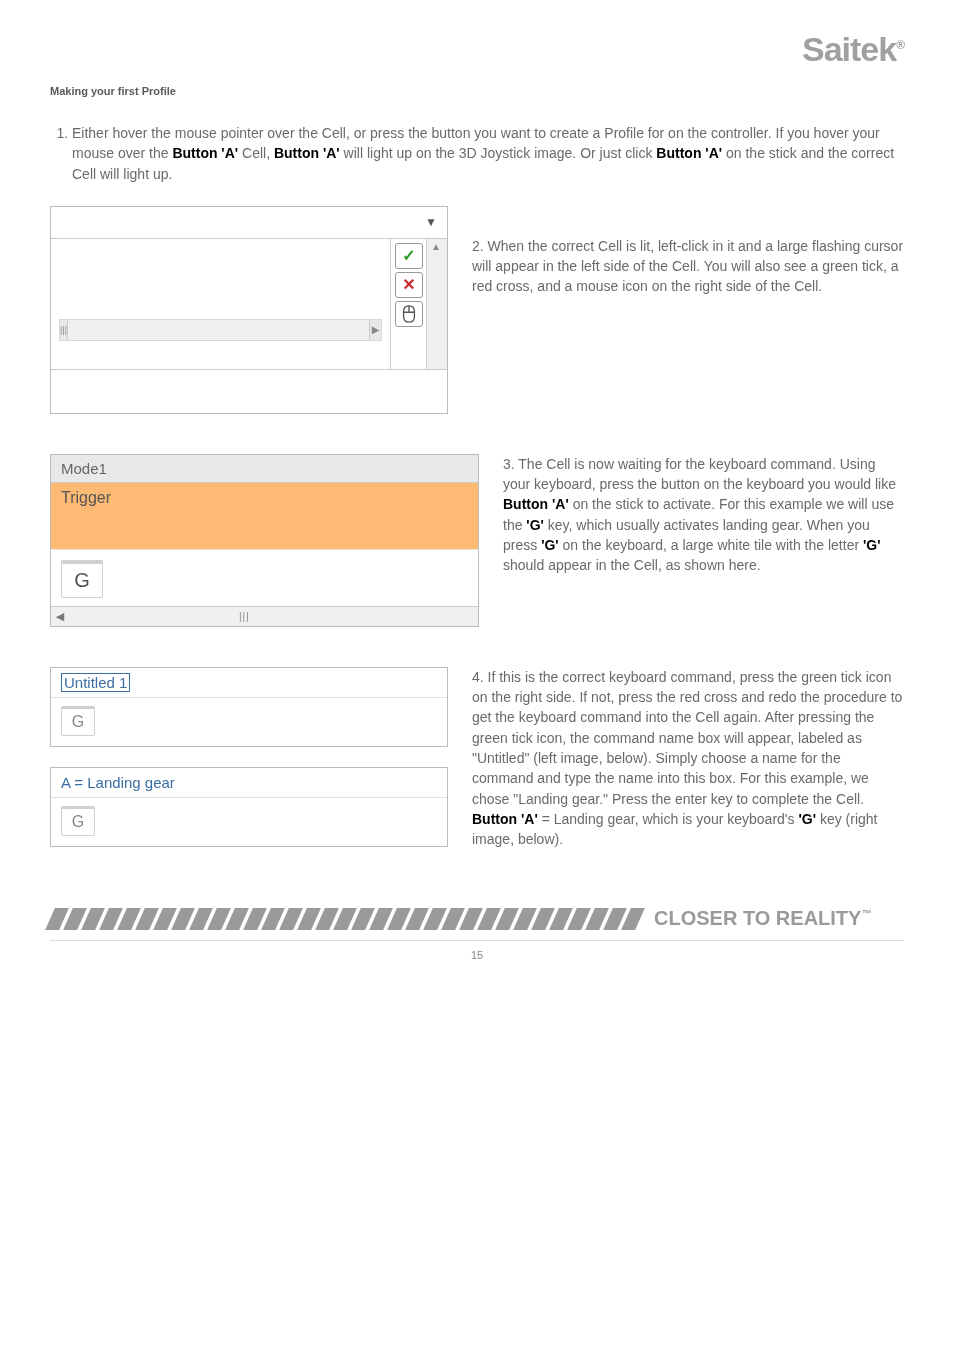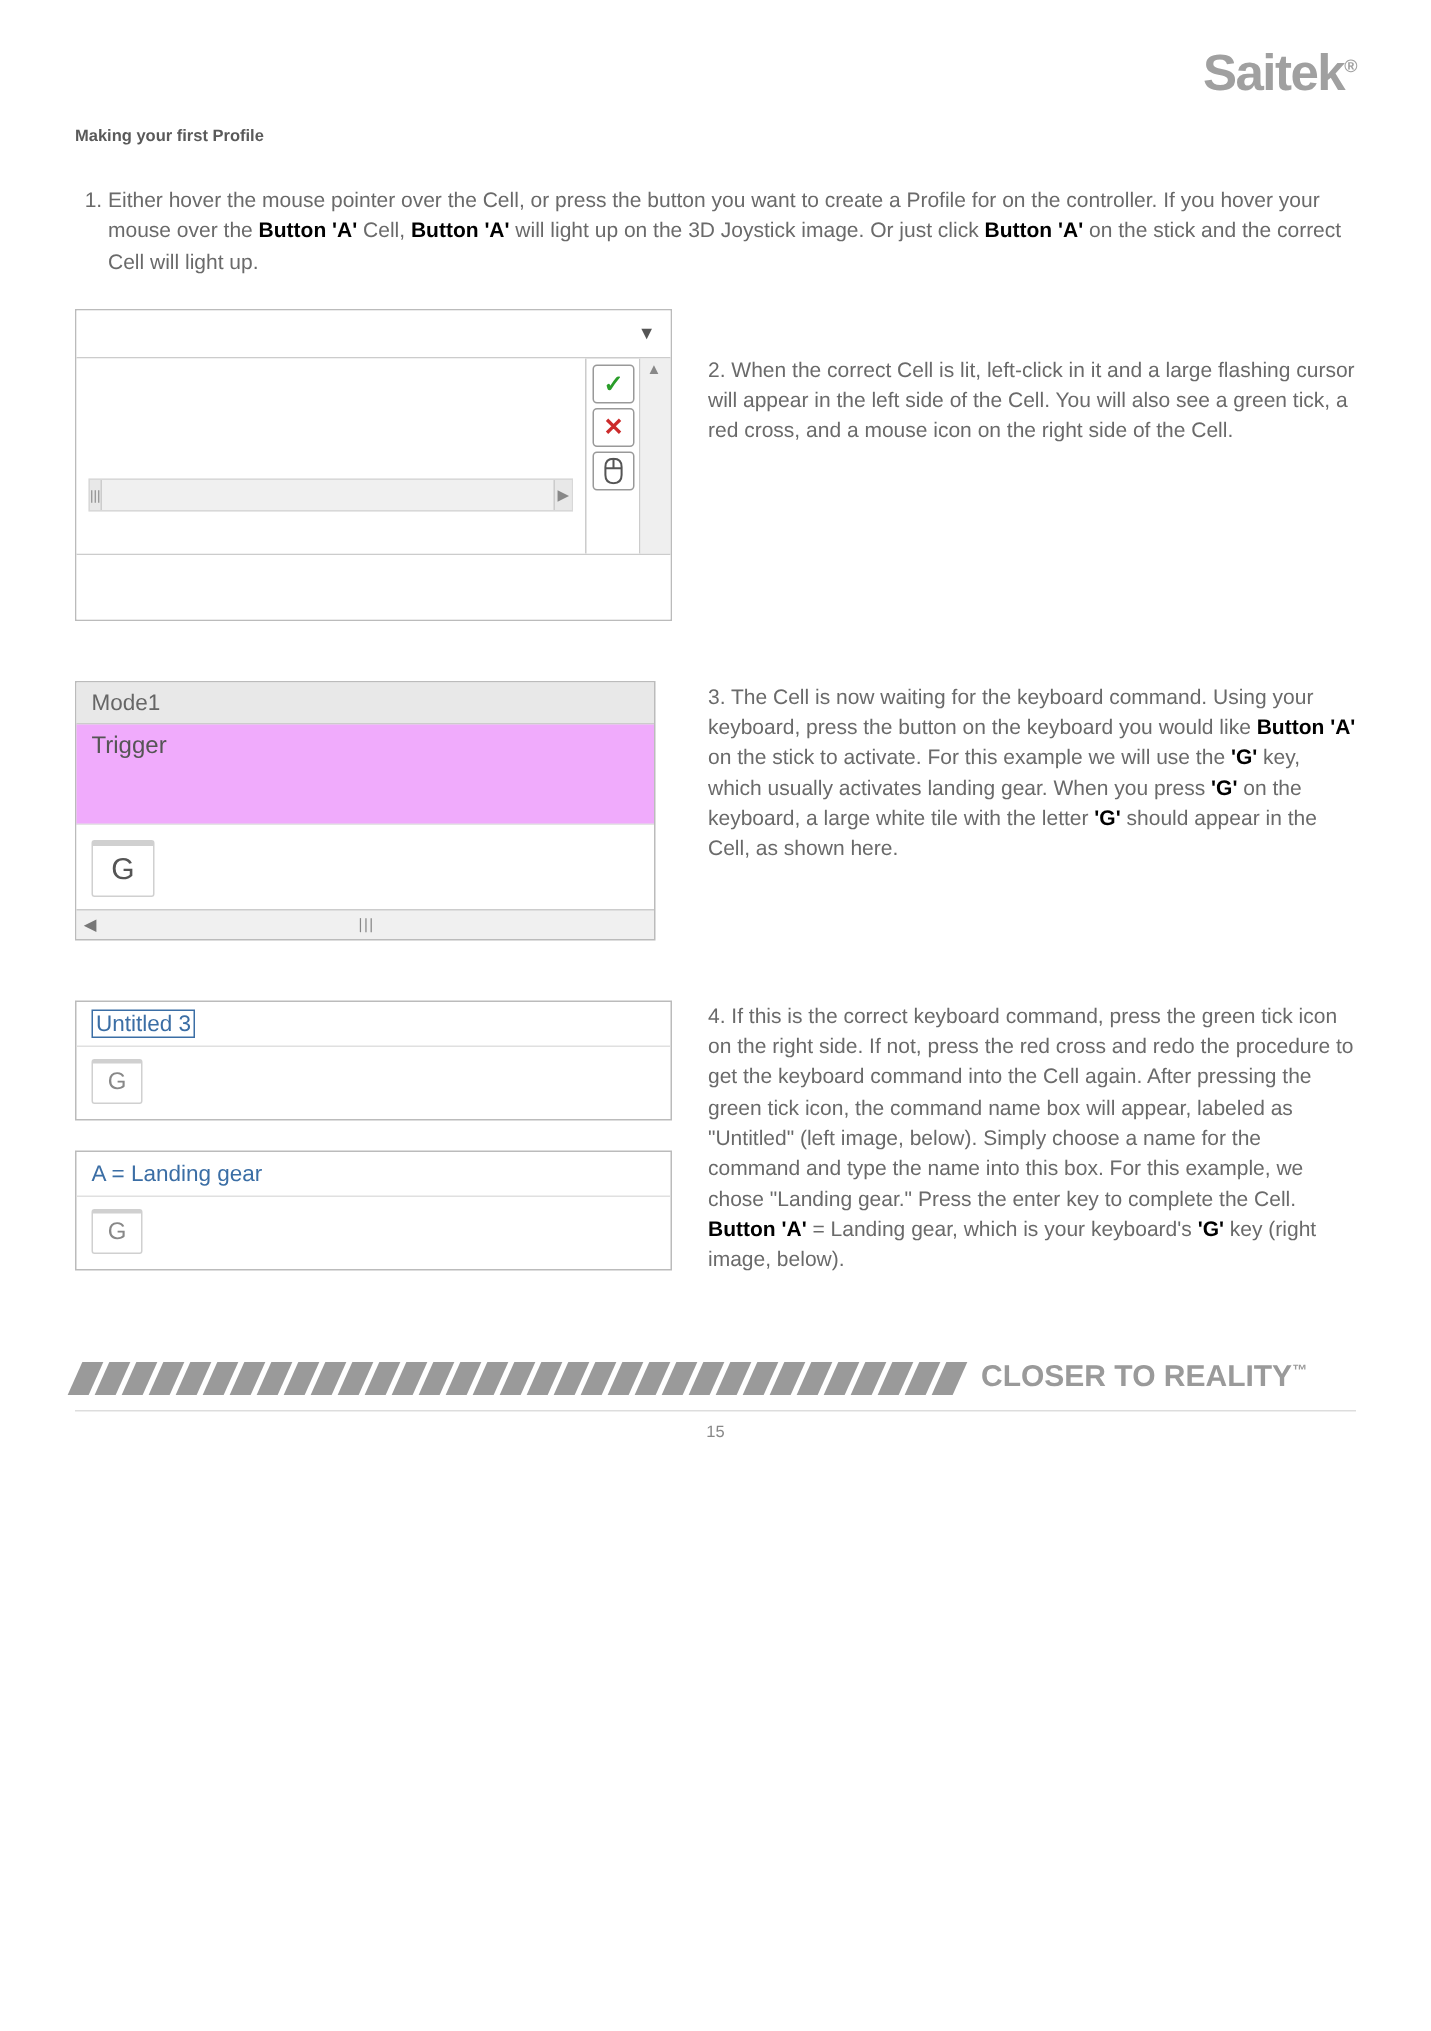"Mode1" .fig2 { width: 387px -> 429px }
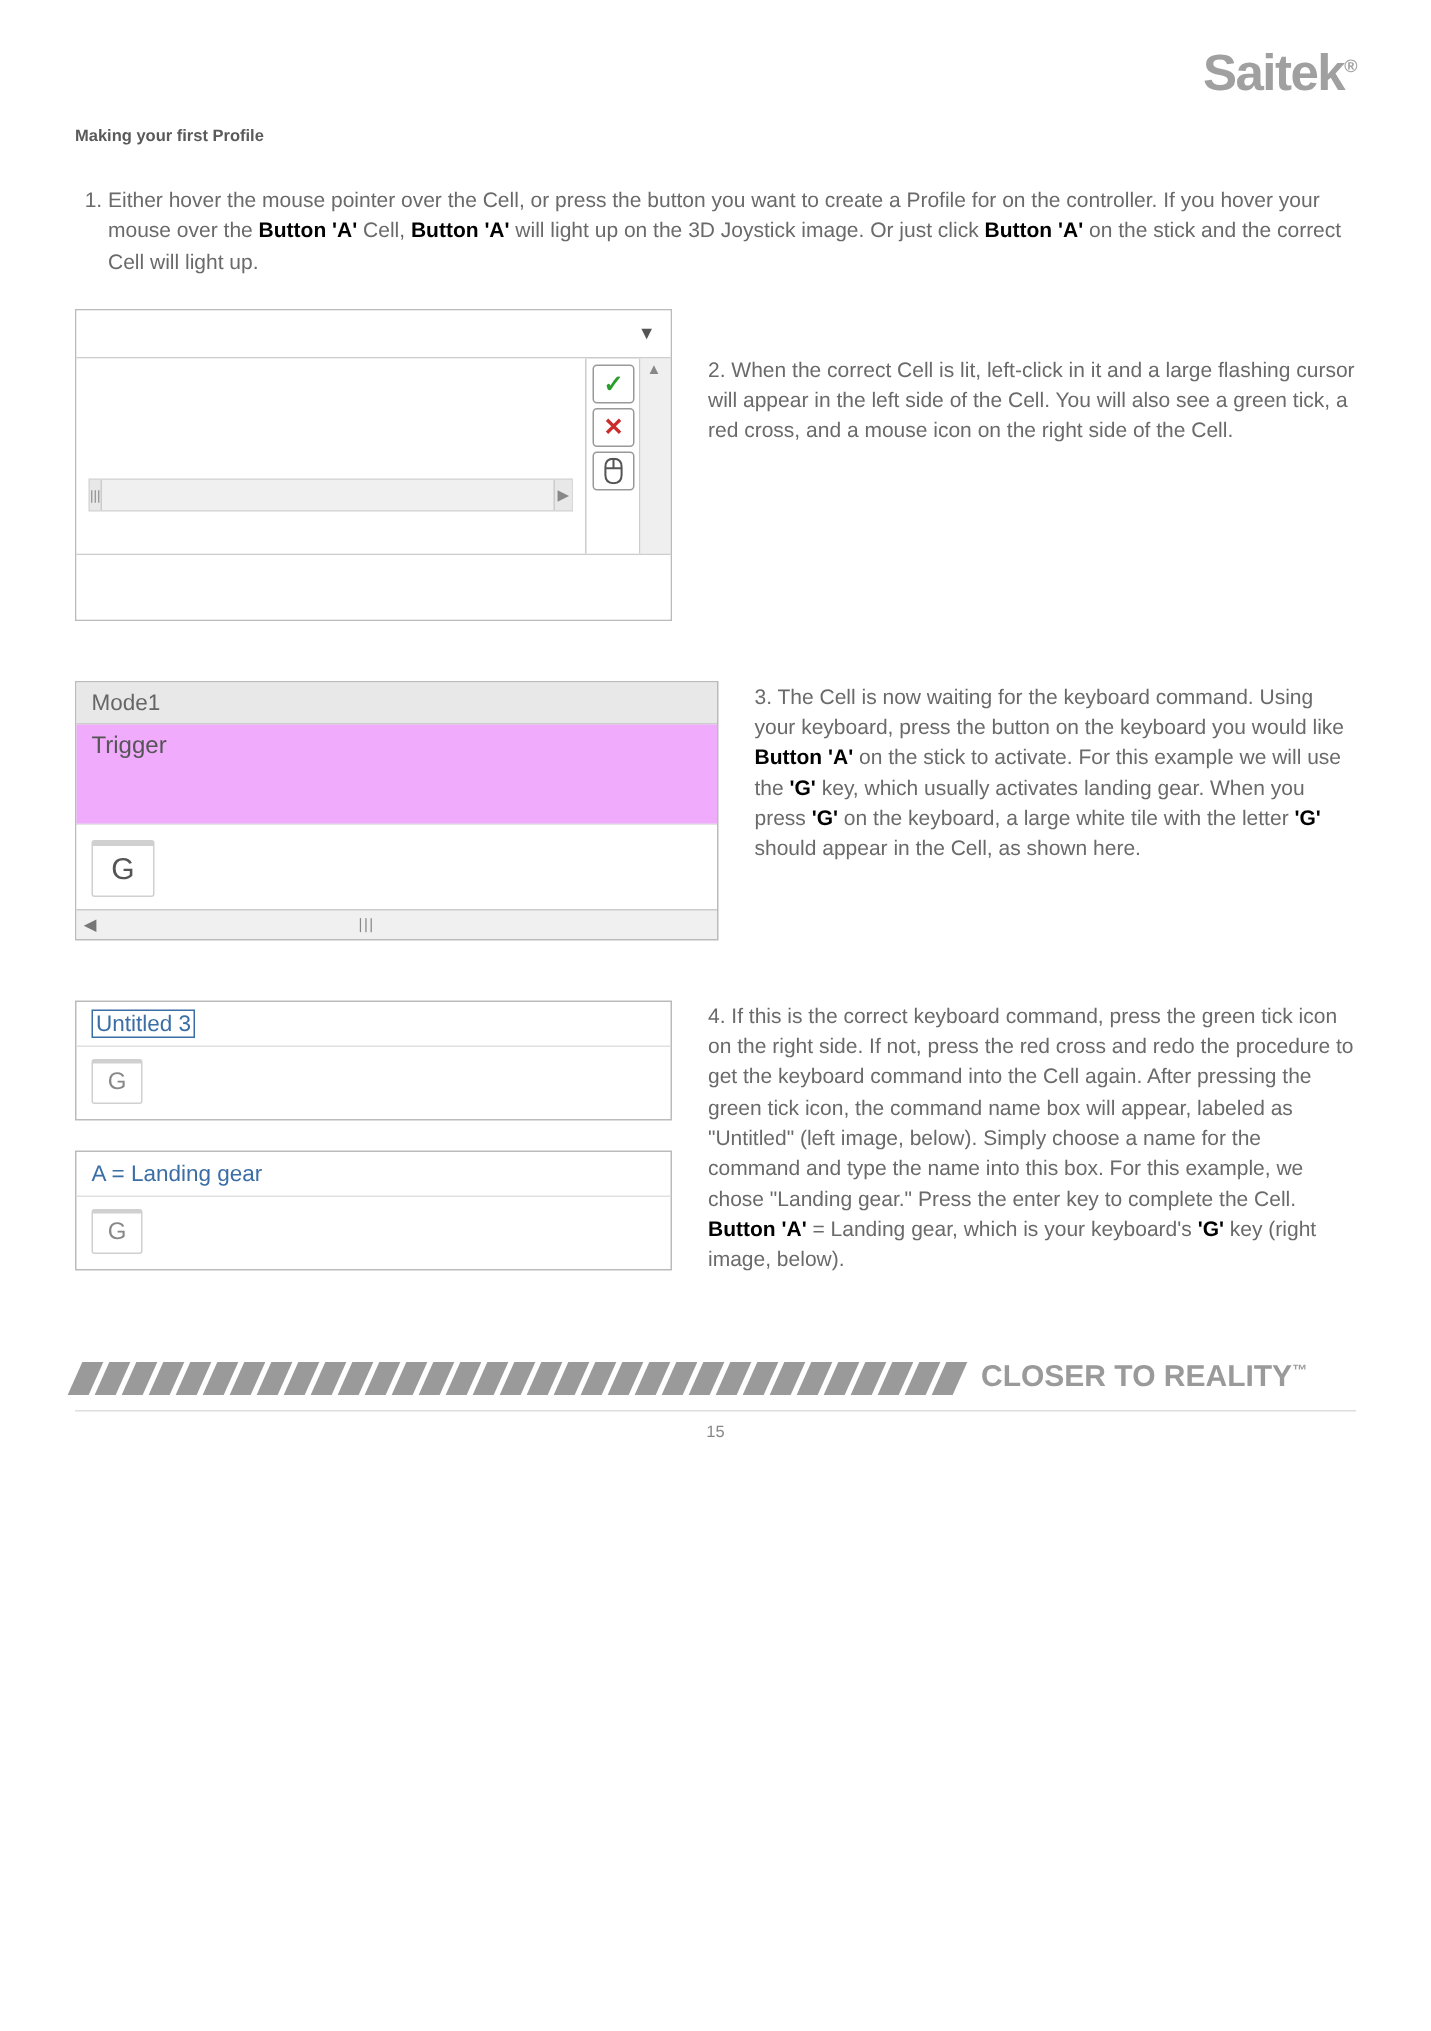"Trigger" .fig2-row1 { background: #f0abfc -> #fdba74 }
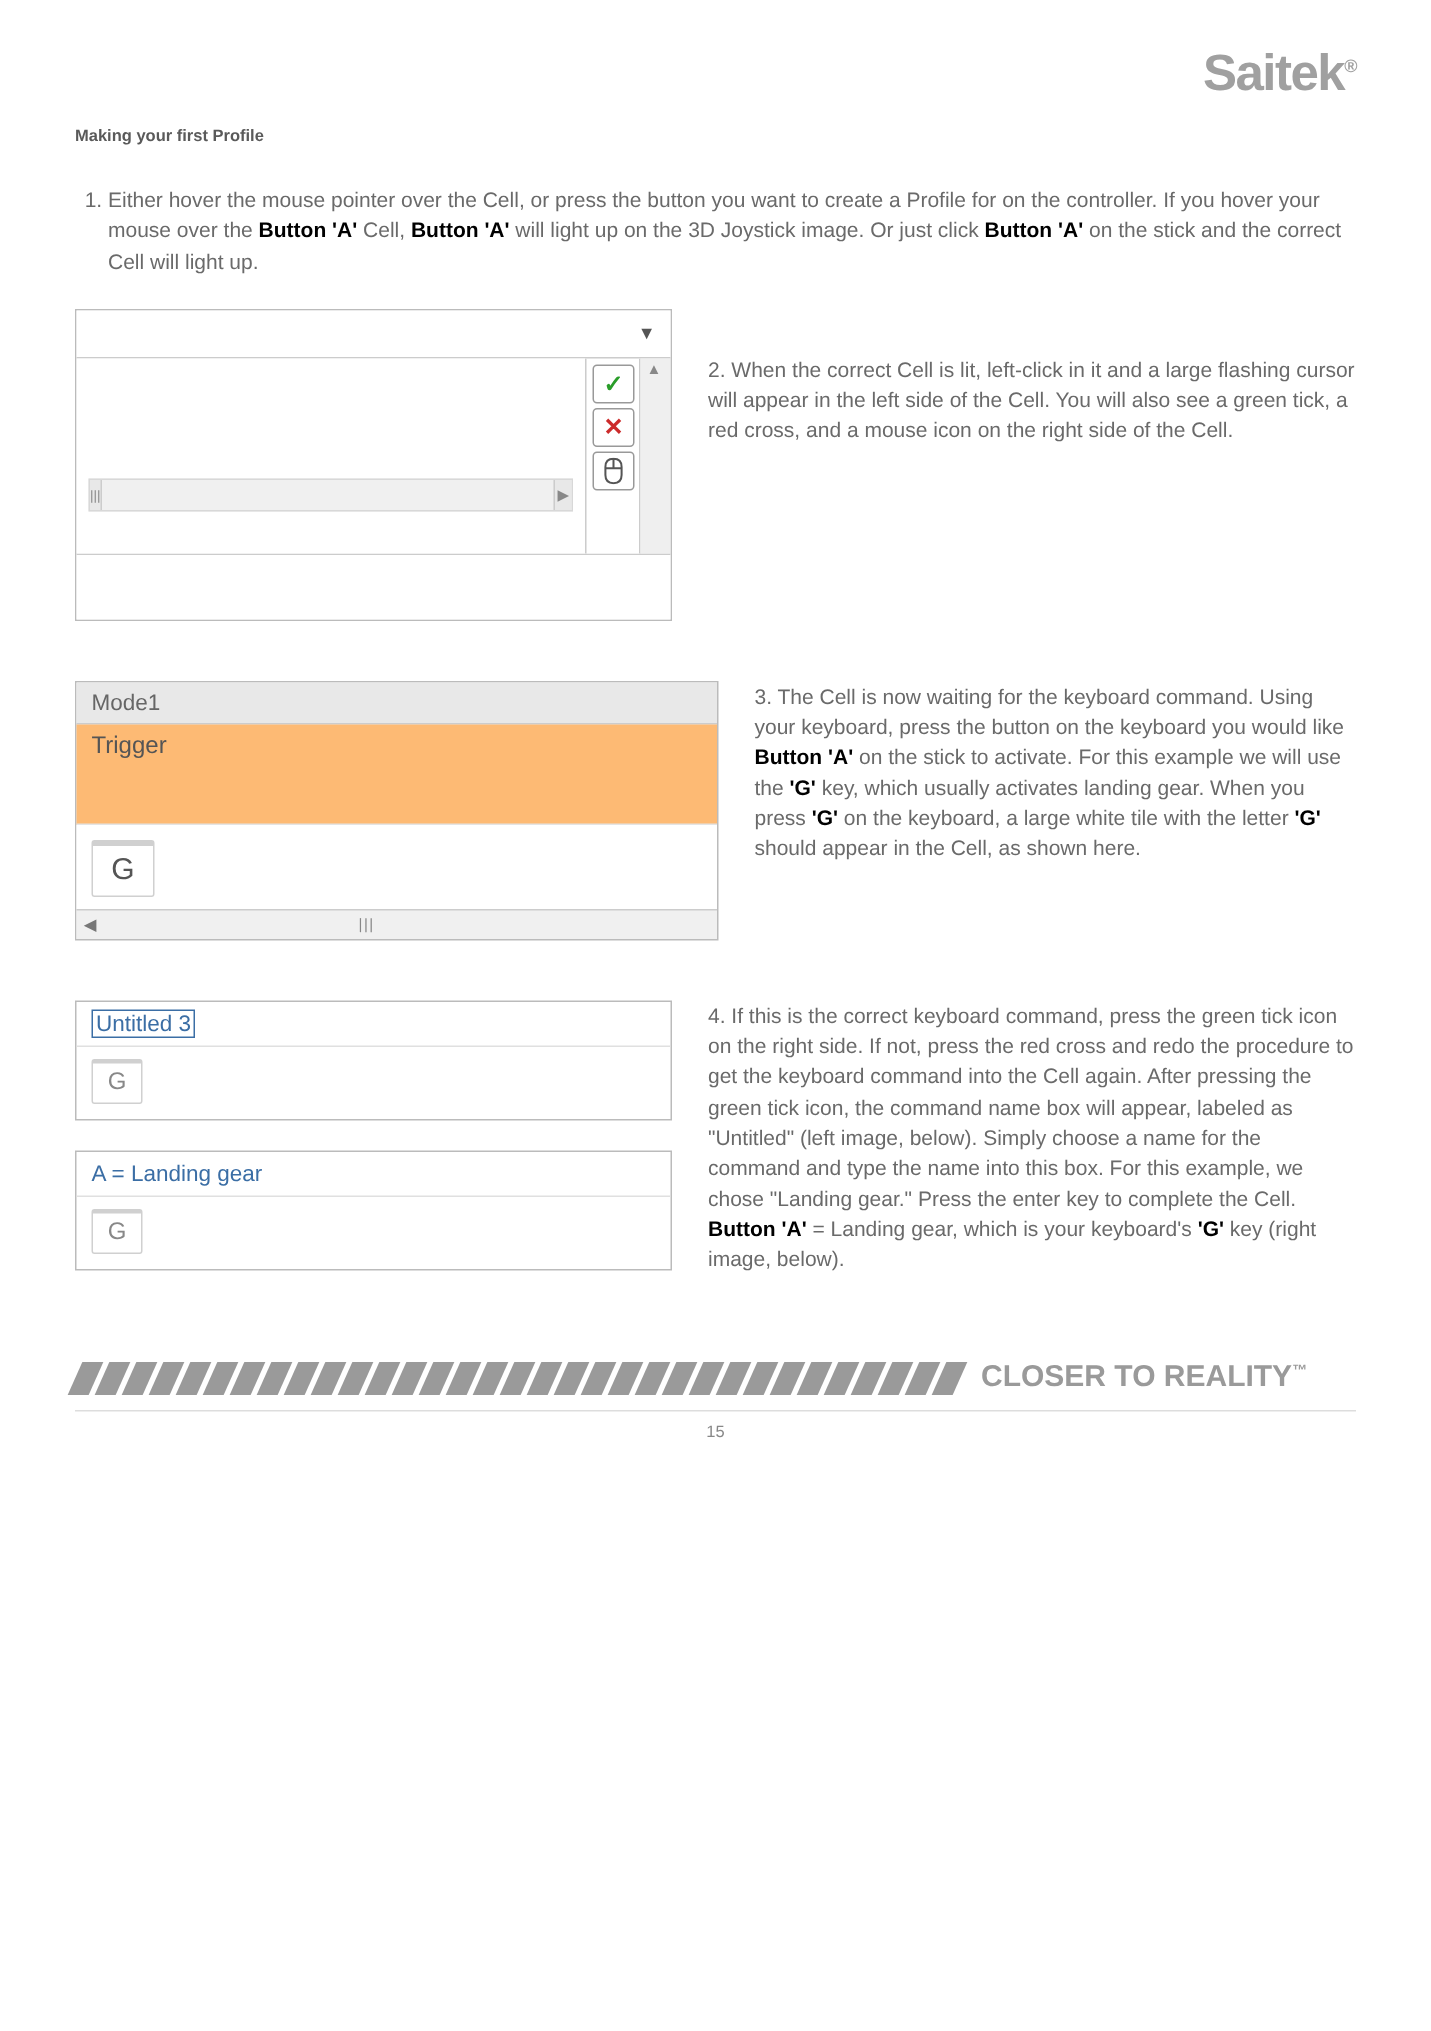"Untitled 3" span { text: 3 -> 1 }
